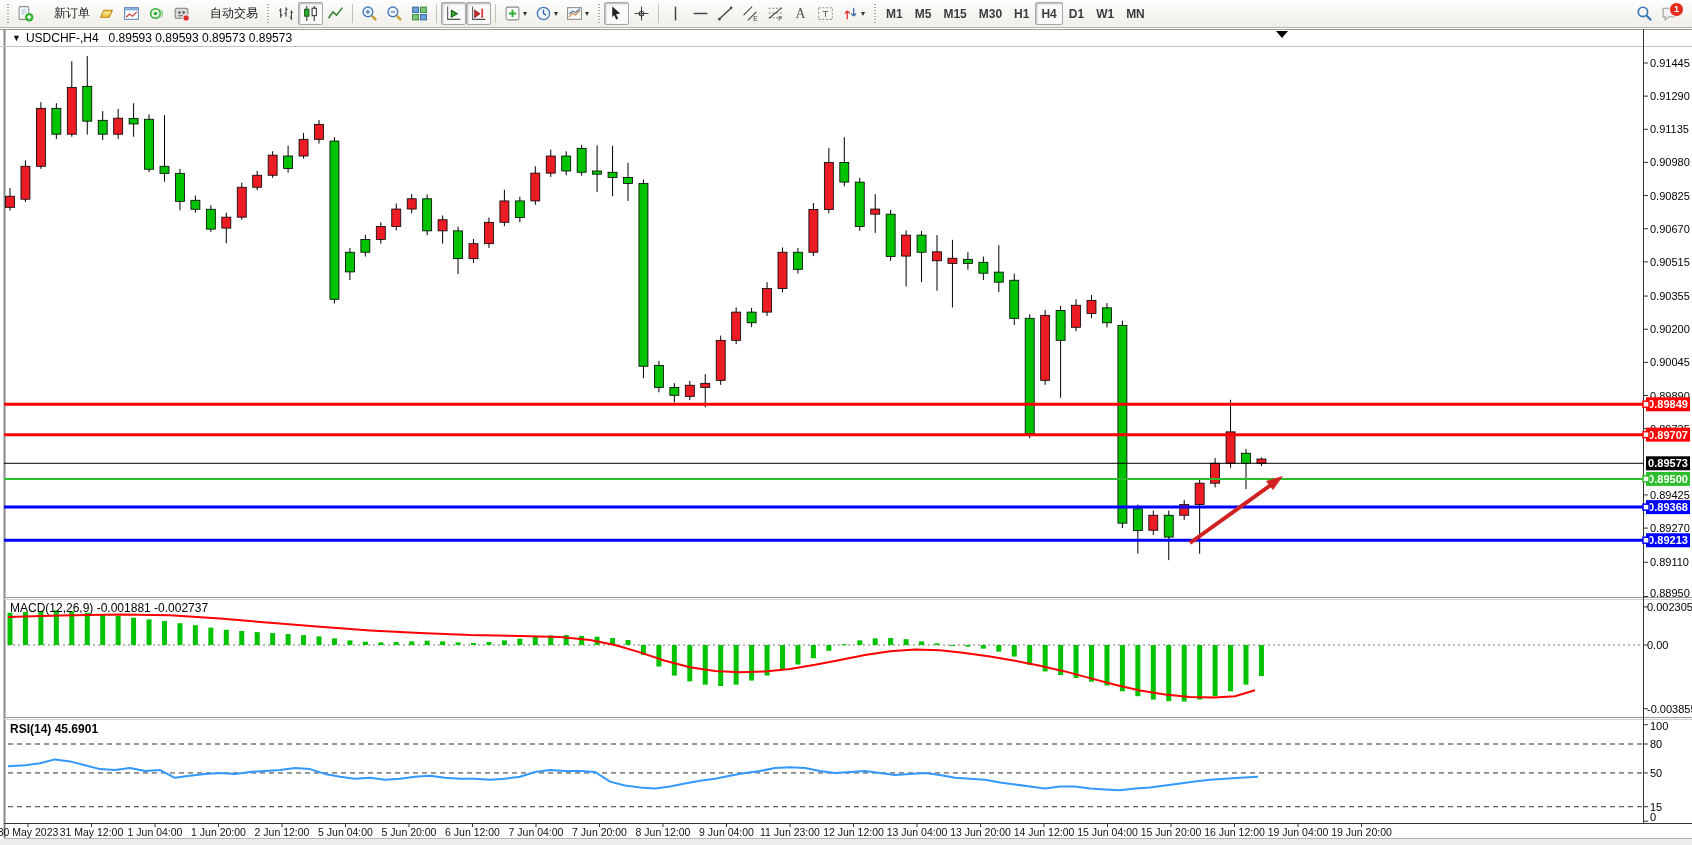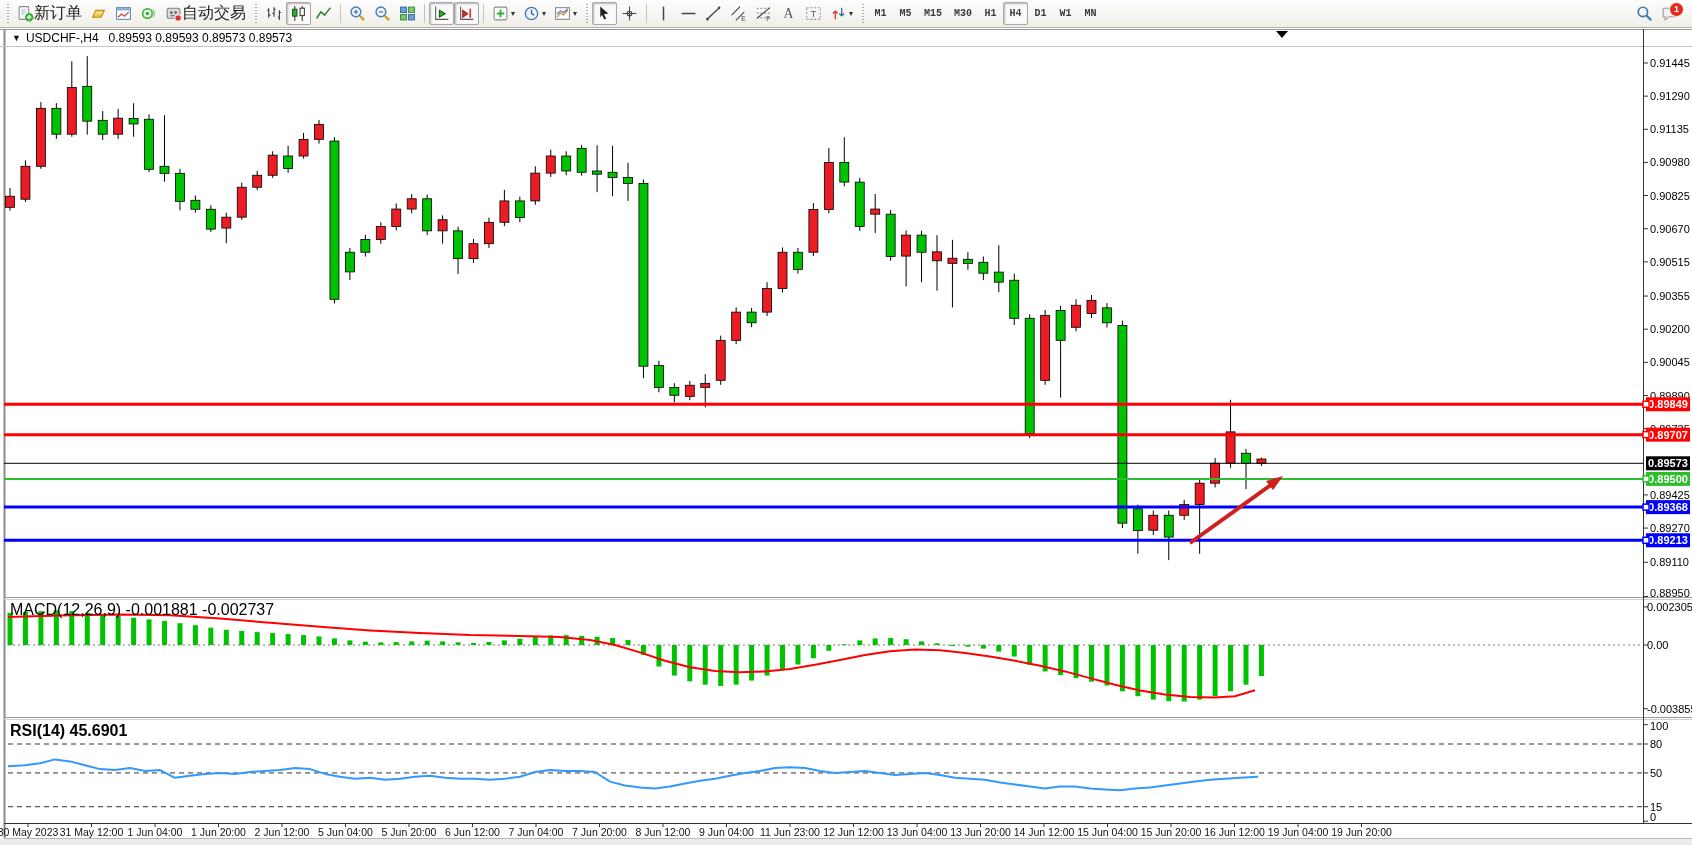"新订单" .tbtn .blabel { font-size: 16px -> 12px; margin-left: 0 -> 20px }
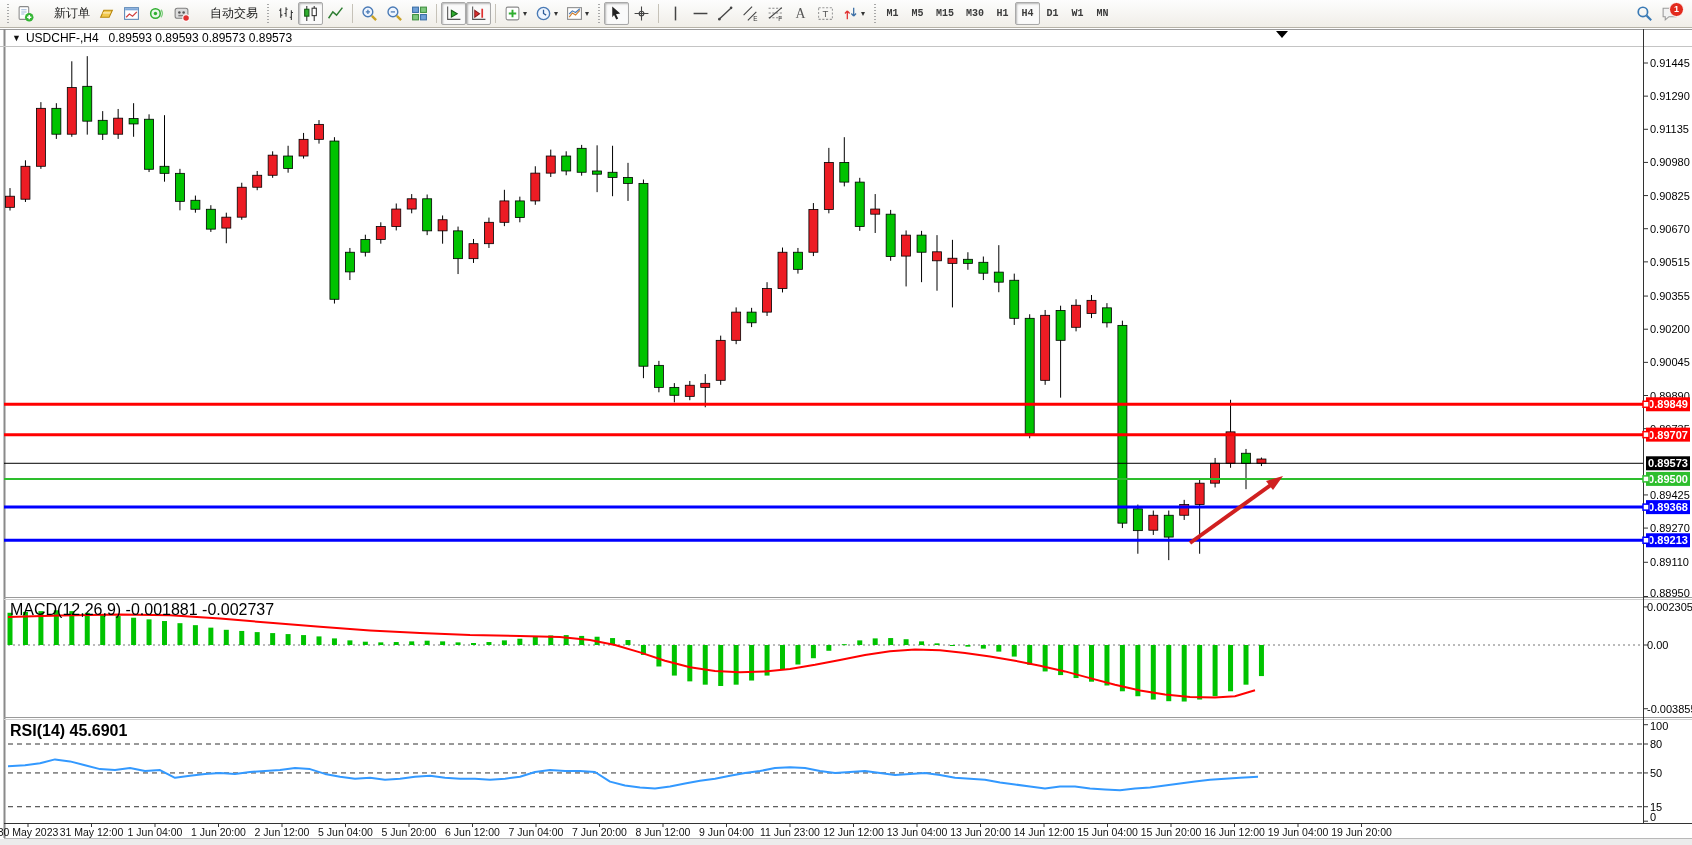"M1" .tbtn.tf { font-family: Liberation Mono, monospace -> none; font-size: 10px -> 12px }
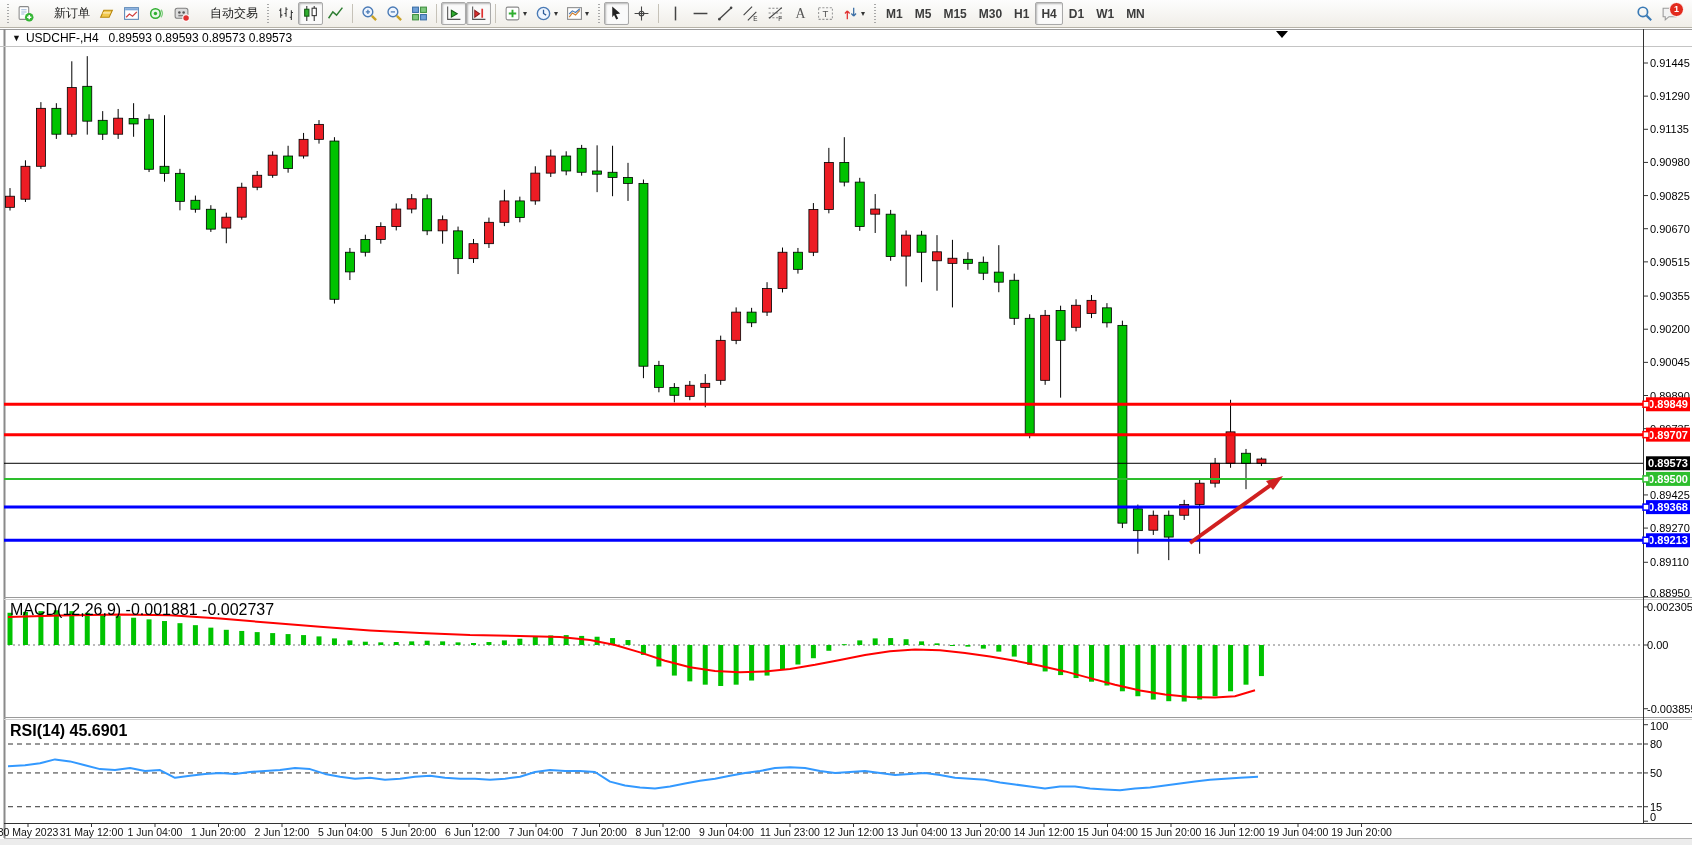"MACD(12,26,9) -0.001881 -0.002737" .ind-label { font-size: 16px -> 12px }
